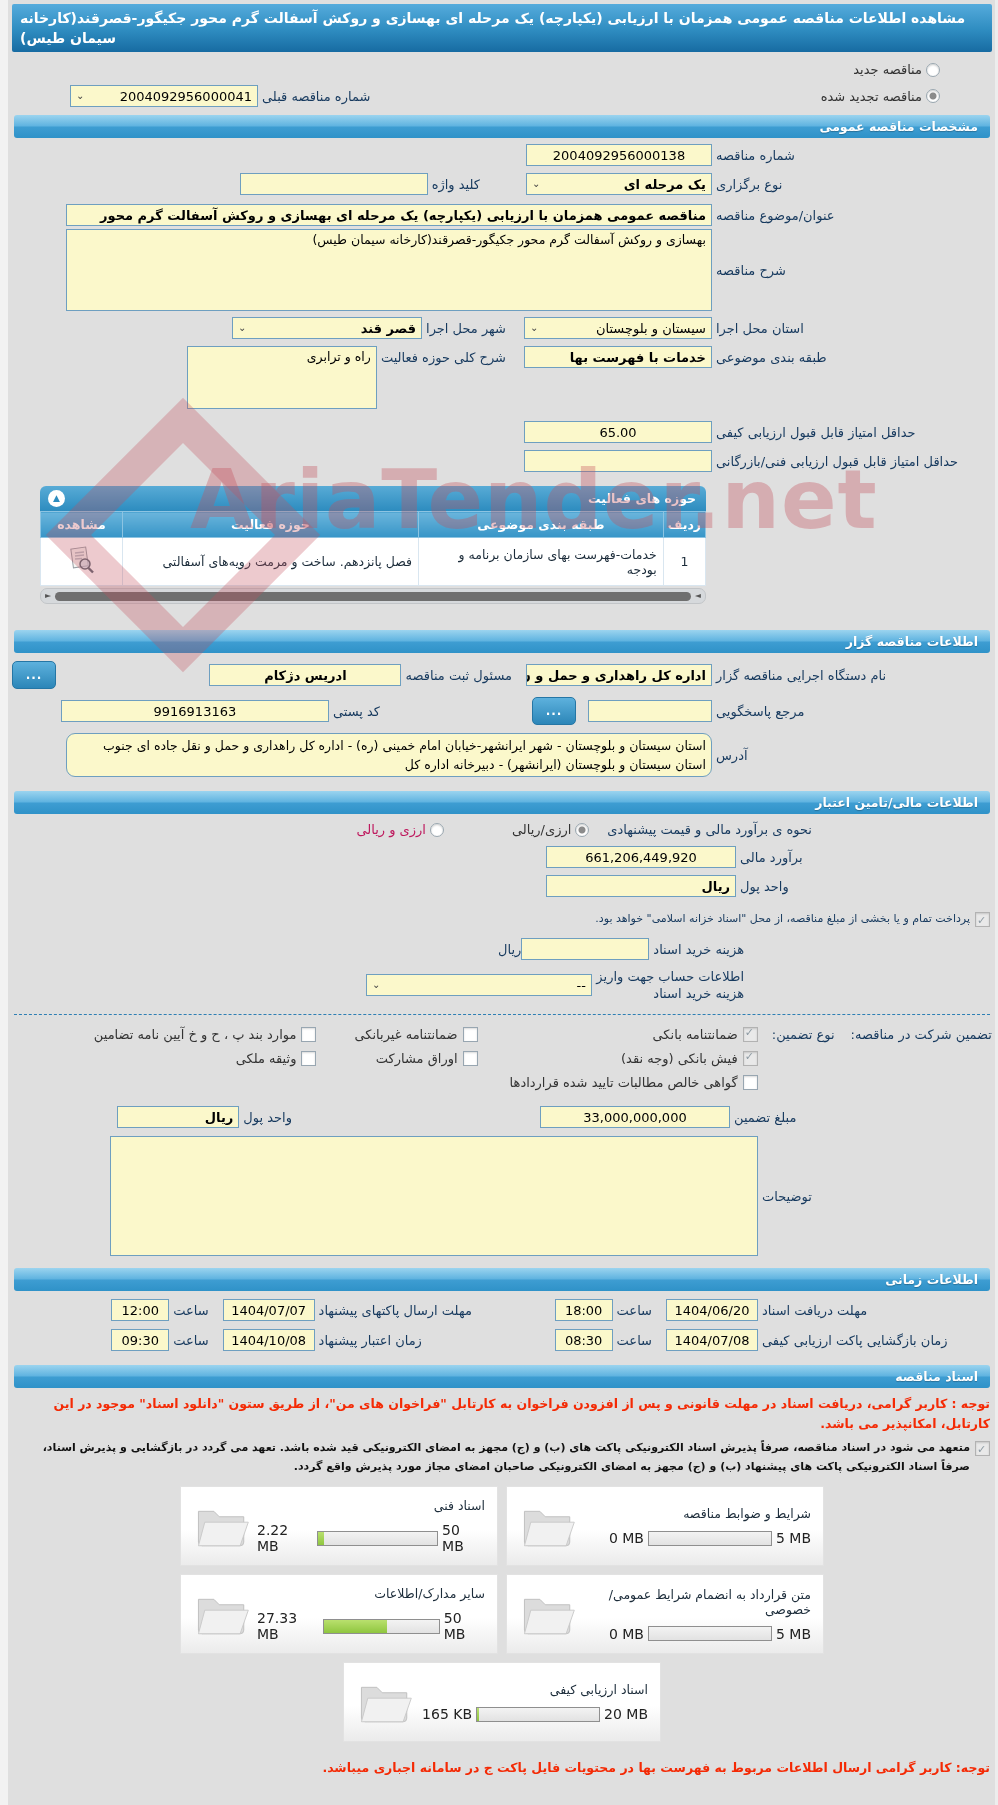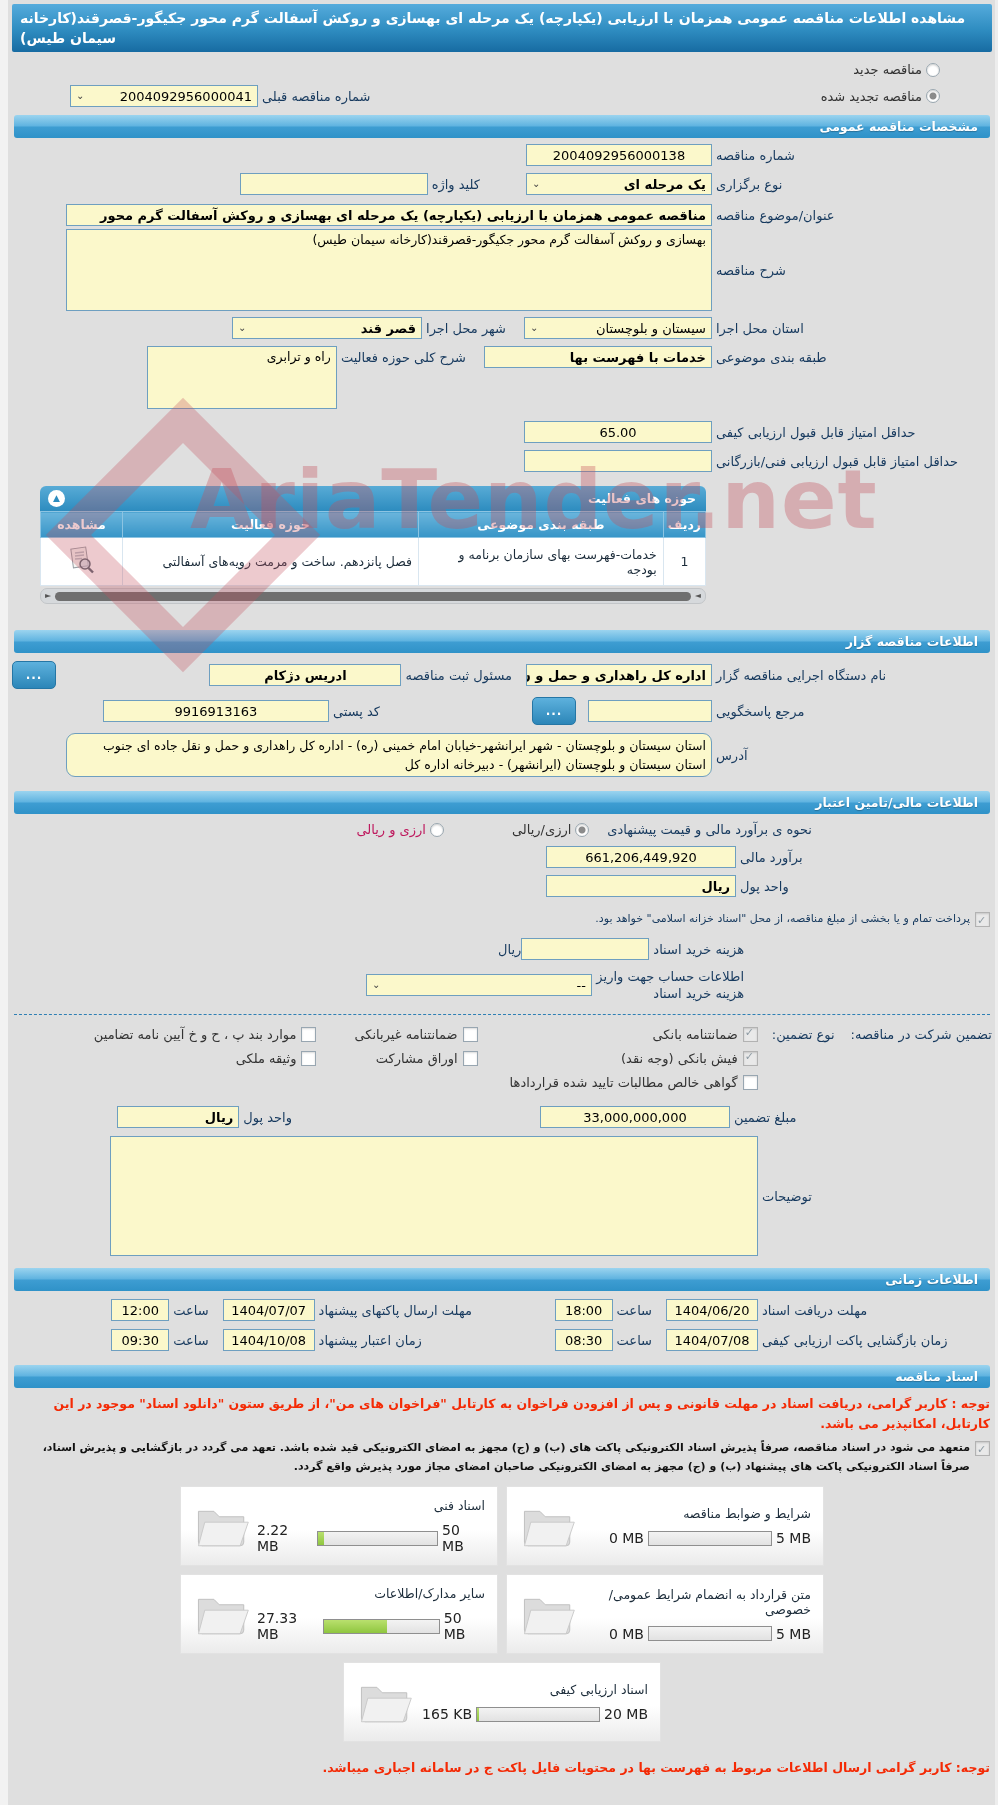"خدمات با فهرست بها" div.inp { width: 228px -> 188px }
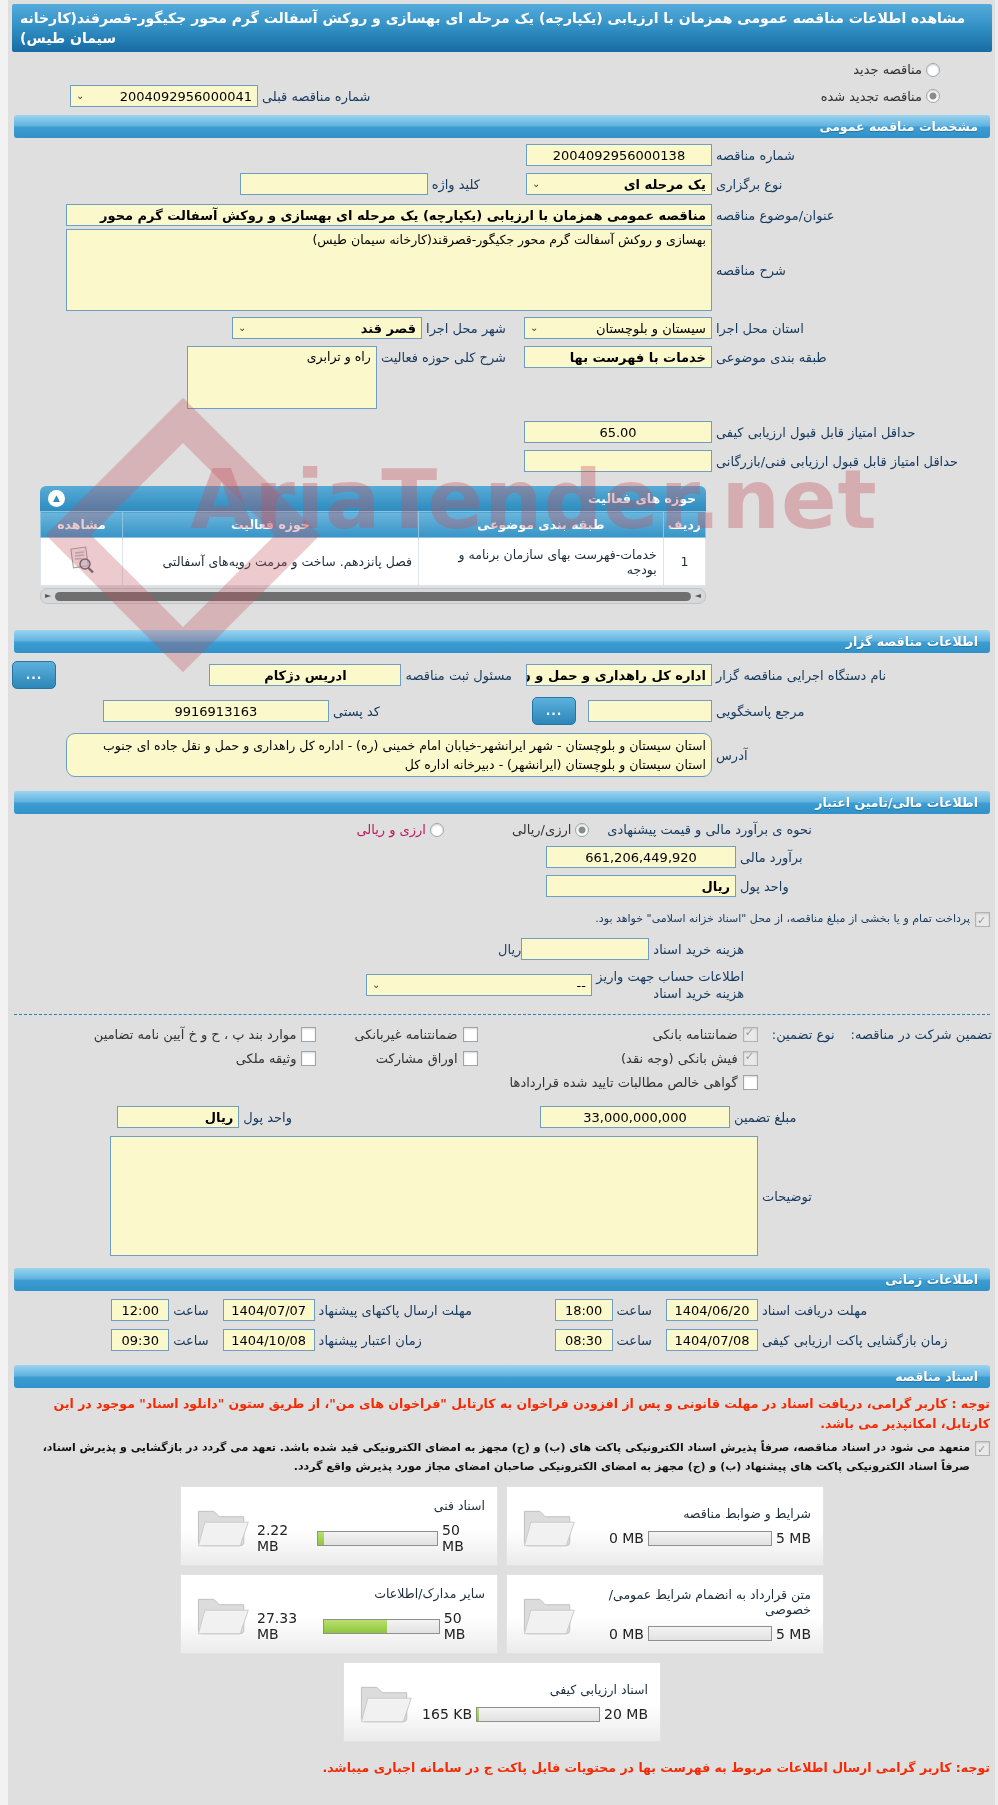"9916913163" div.inp { width: 226px -> 268px }
